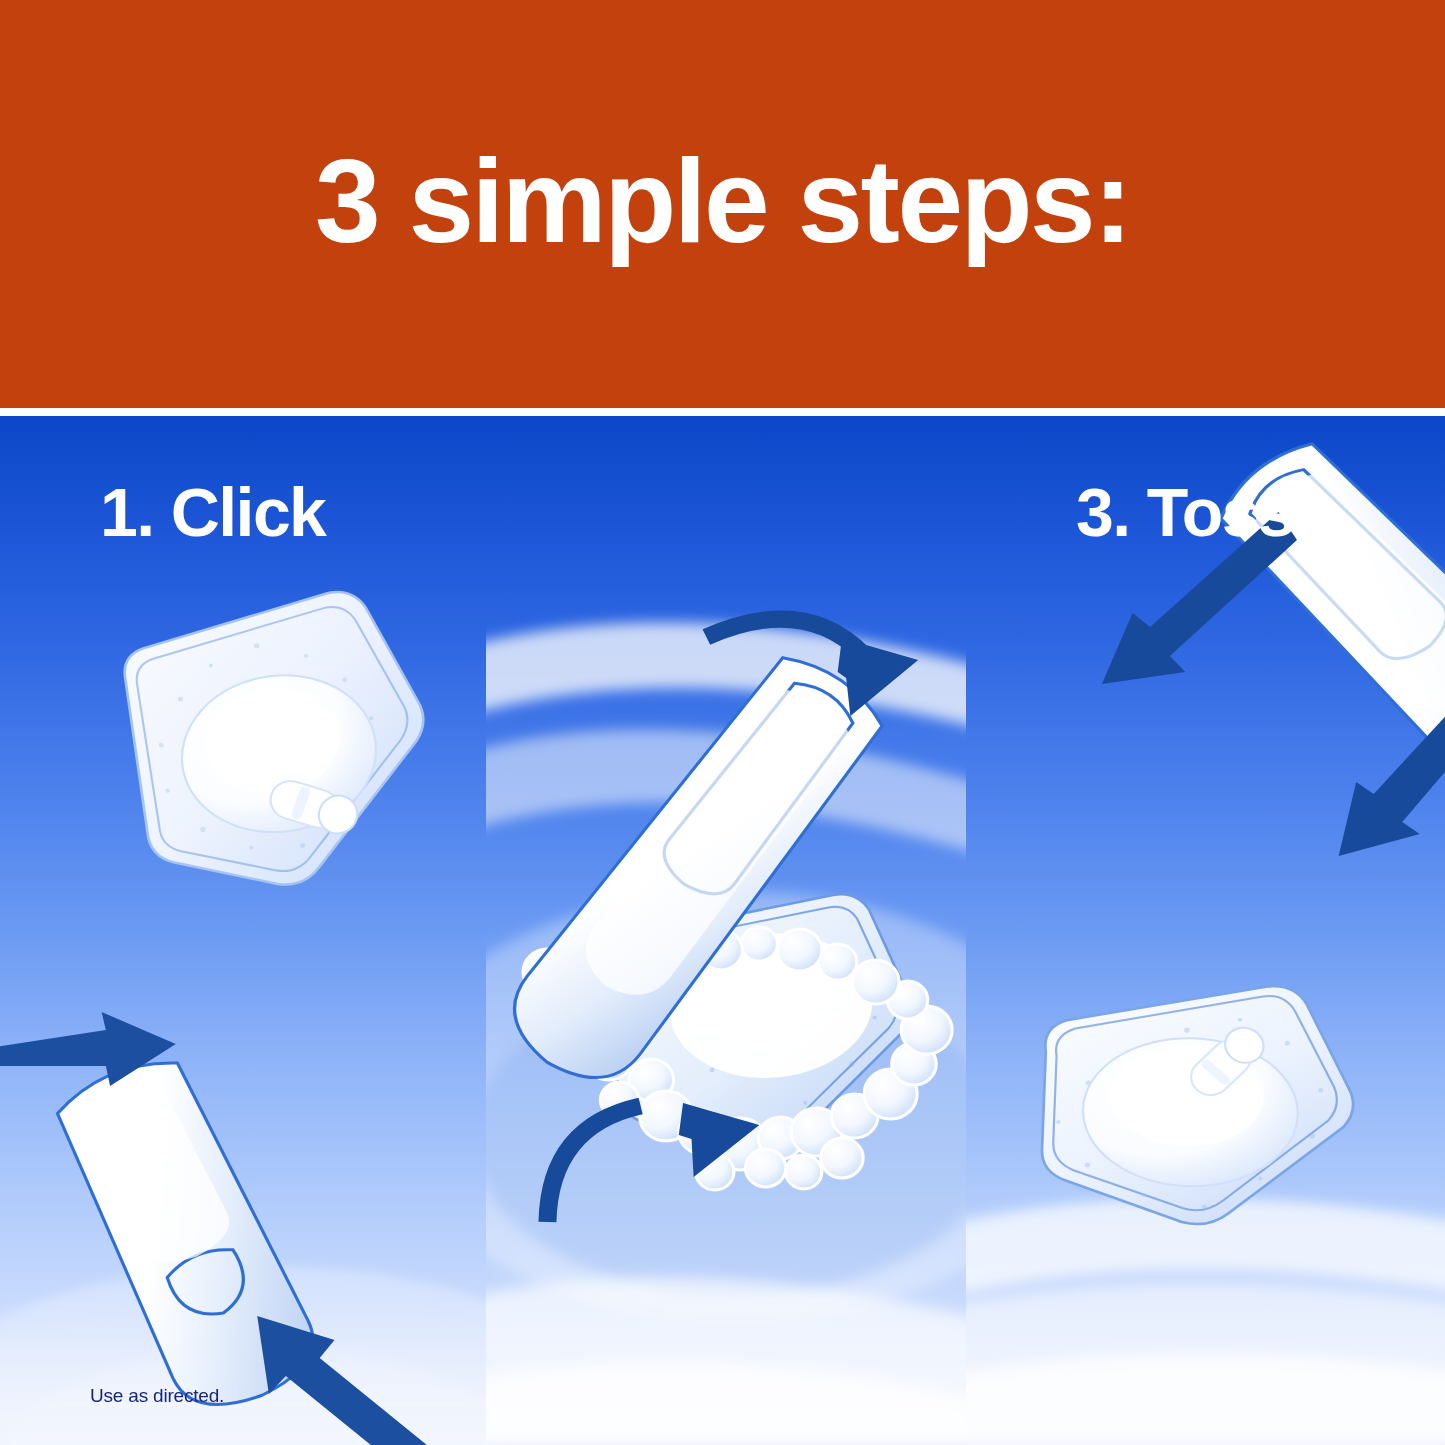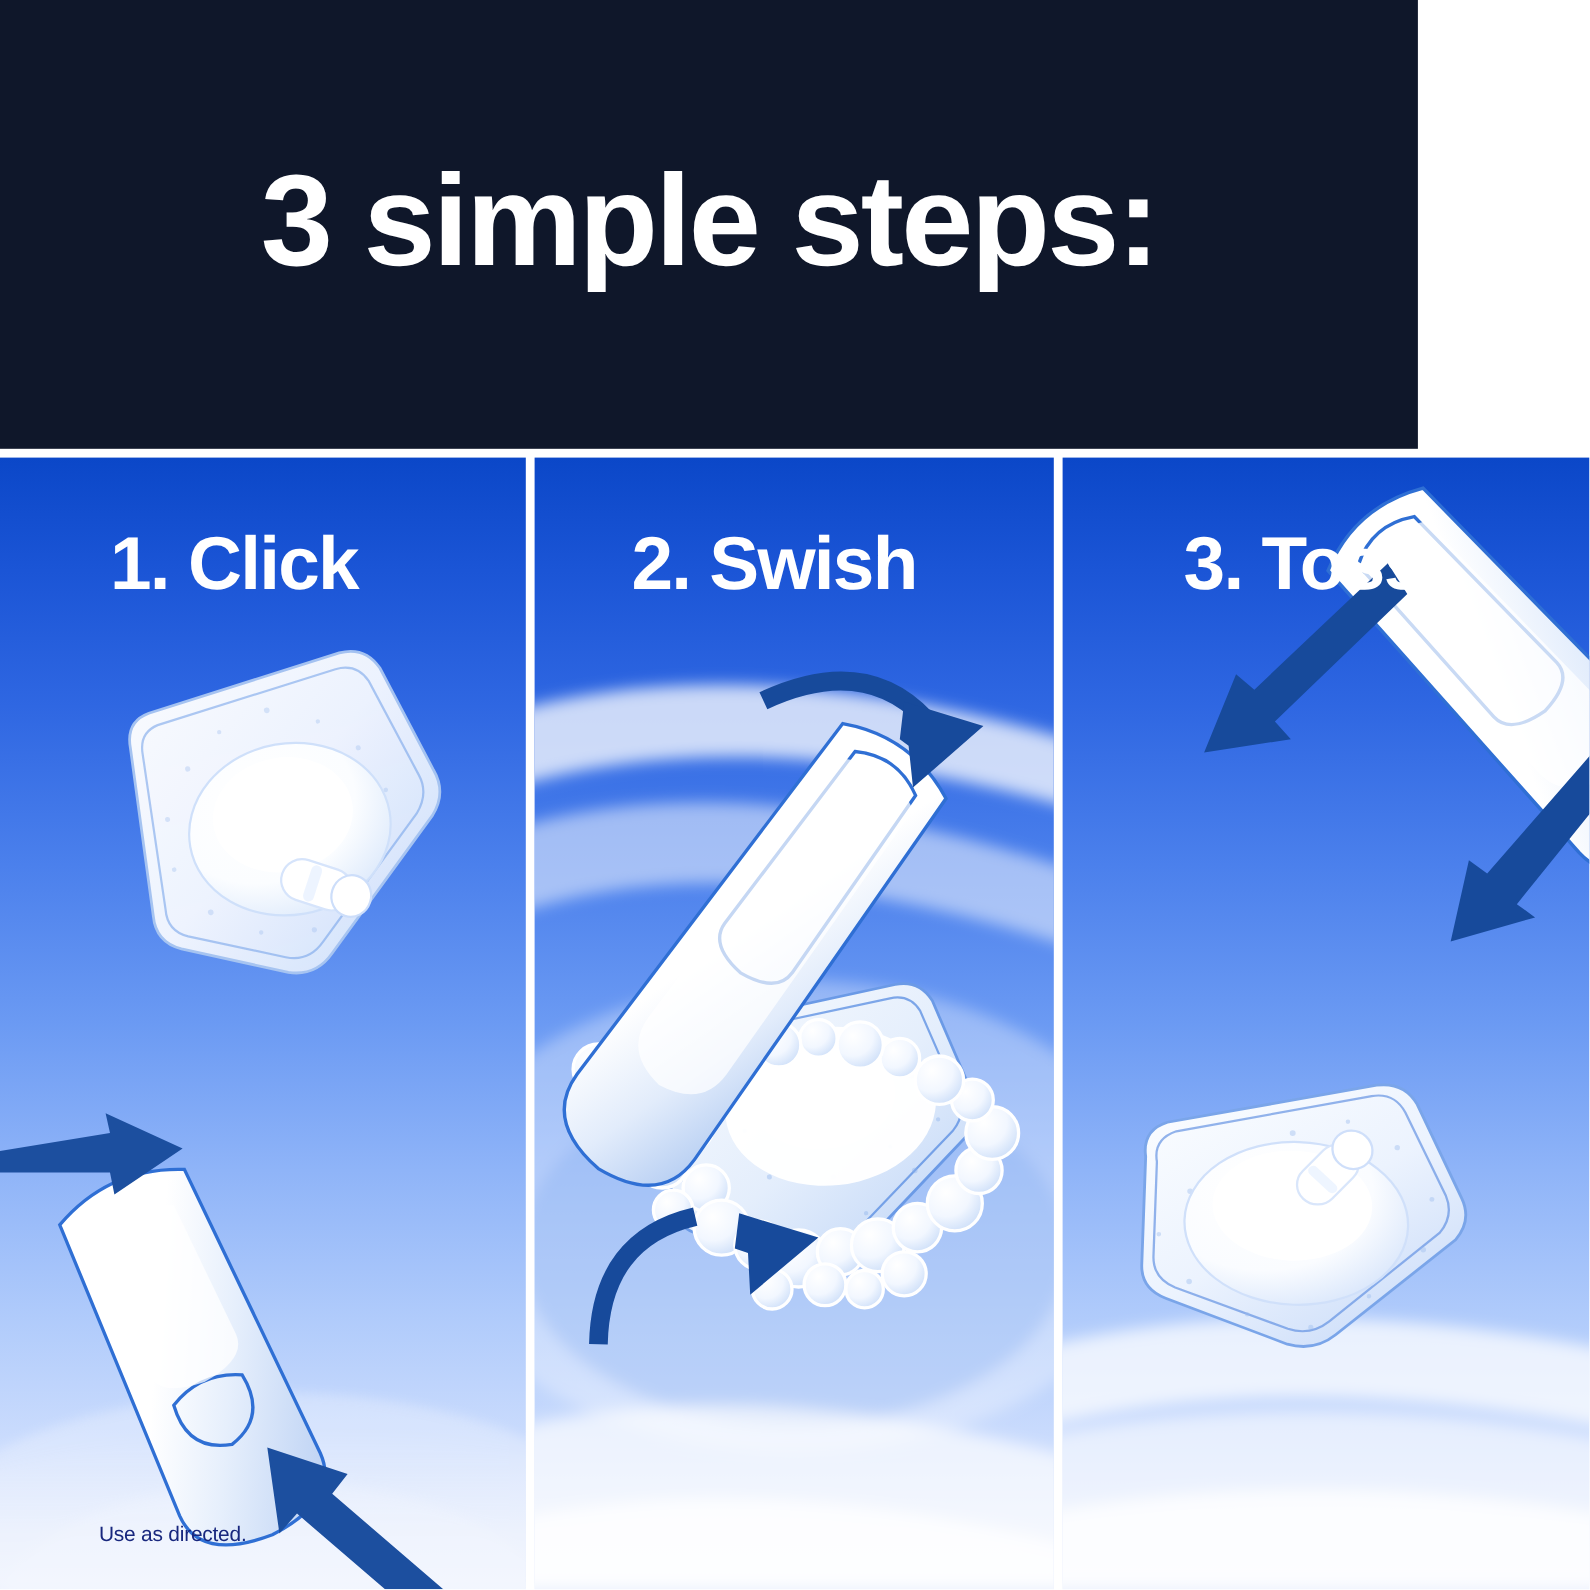"3 simple steps:" .header { background: #0f172a -> #c2410c; width: 1289px -> 1445px }
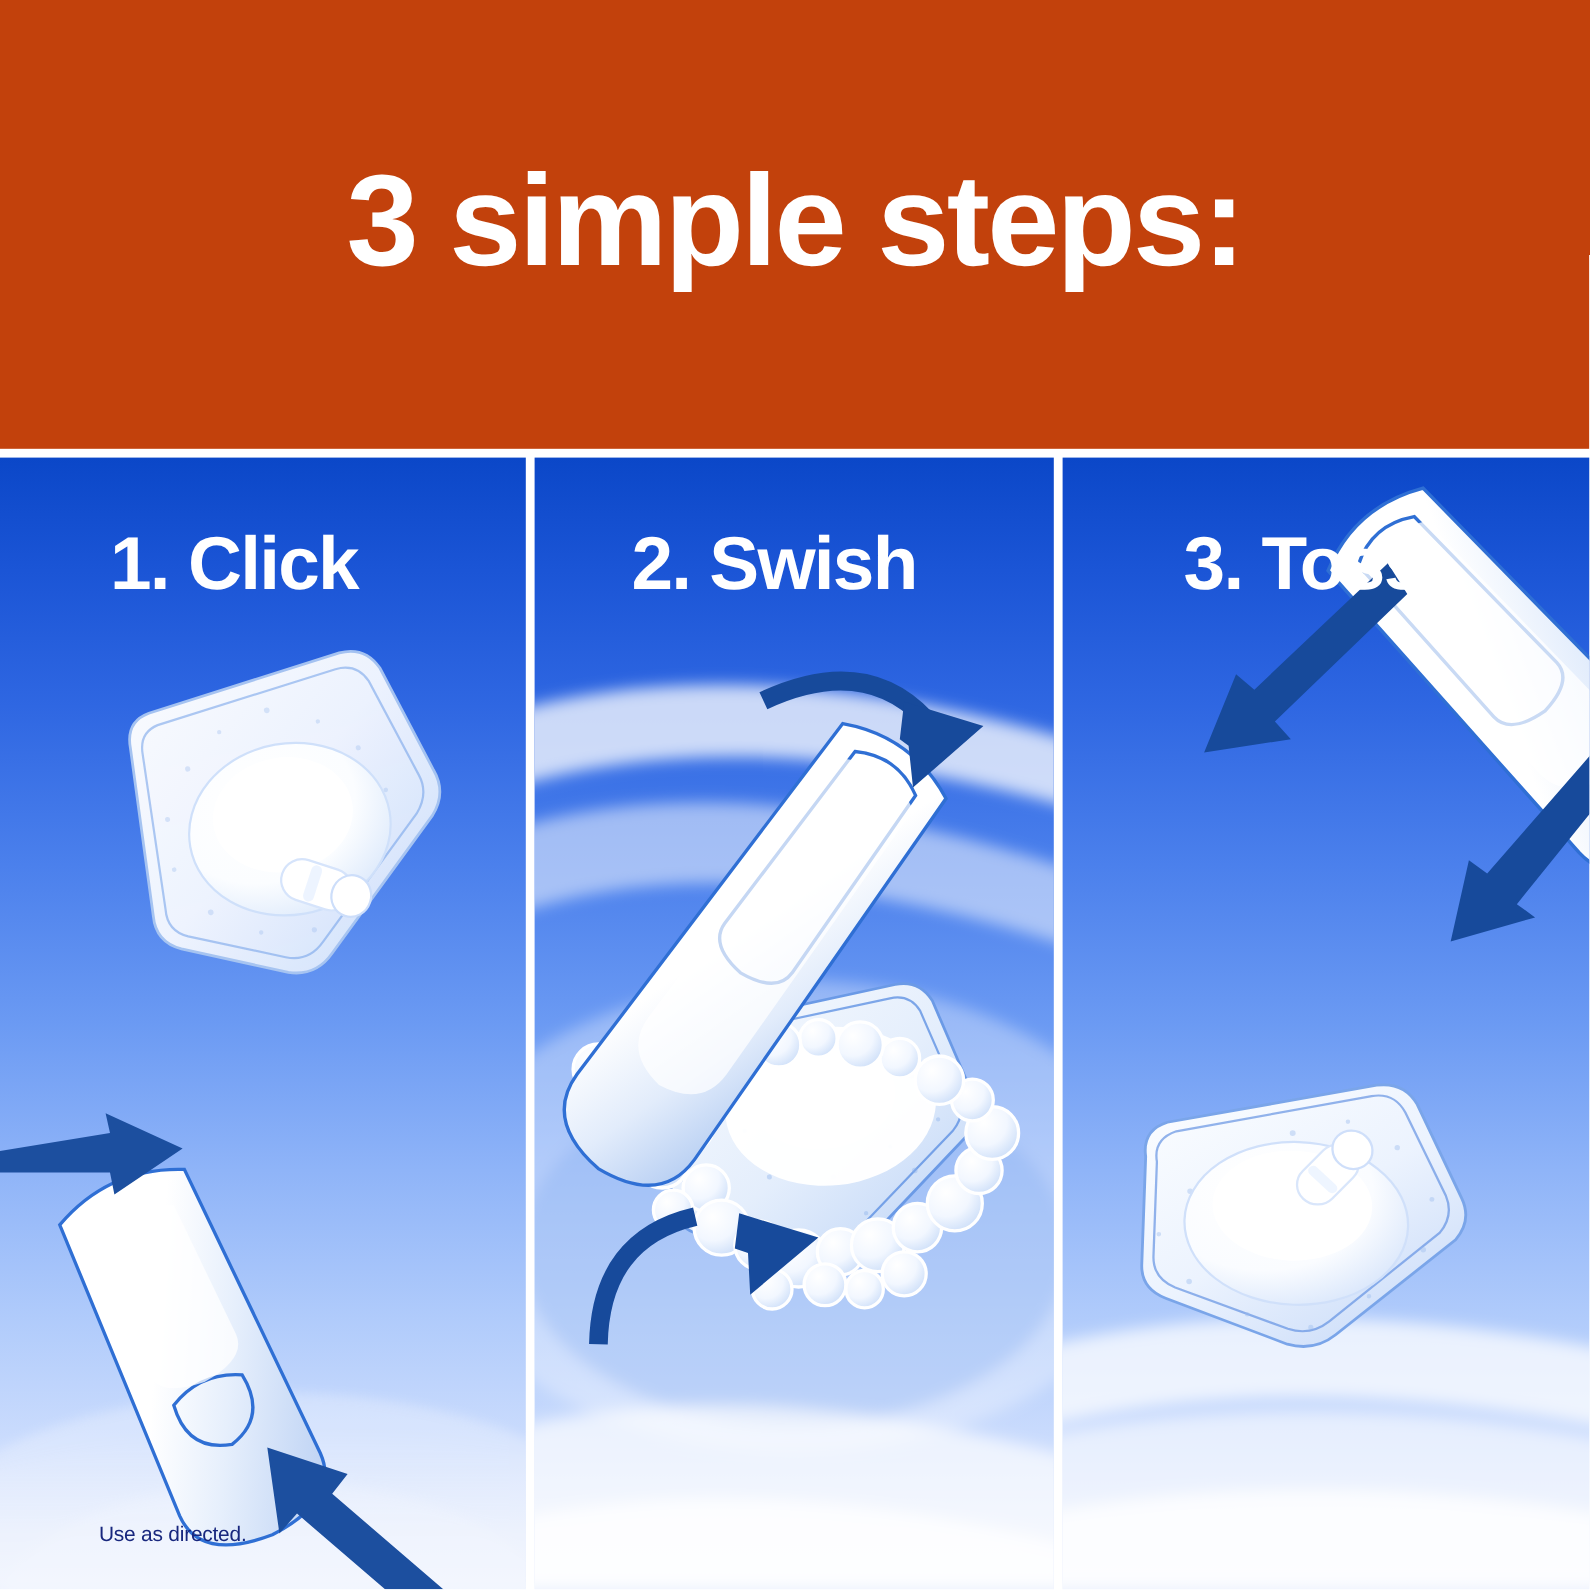"1. Click" .panel { padding-left: none -> 28px }
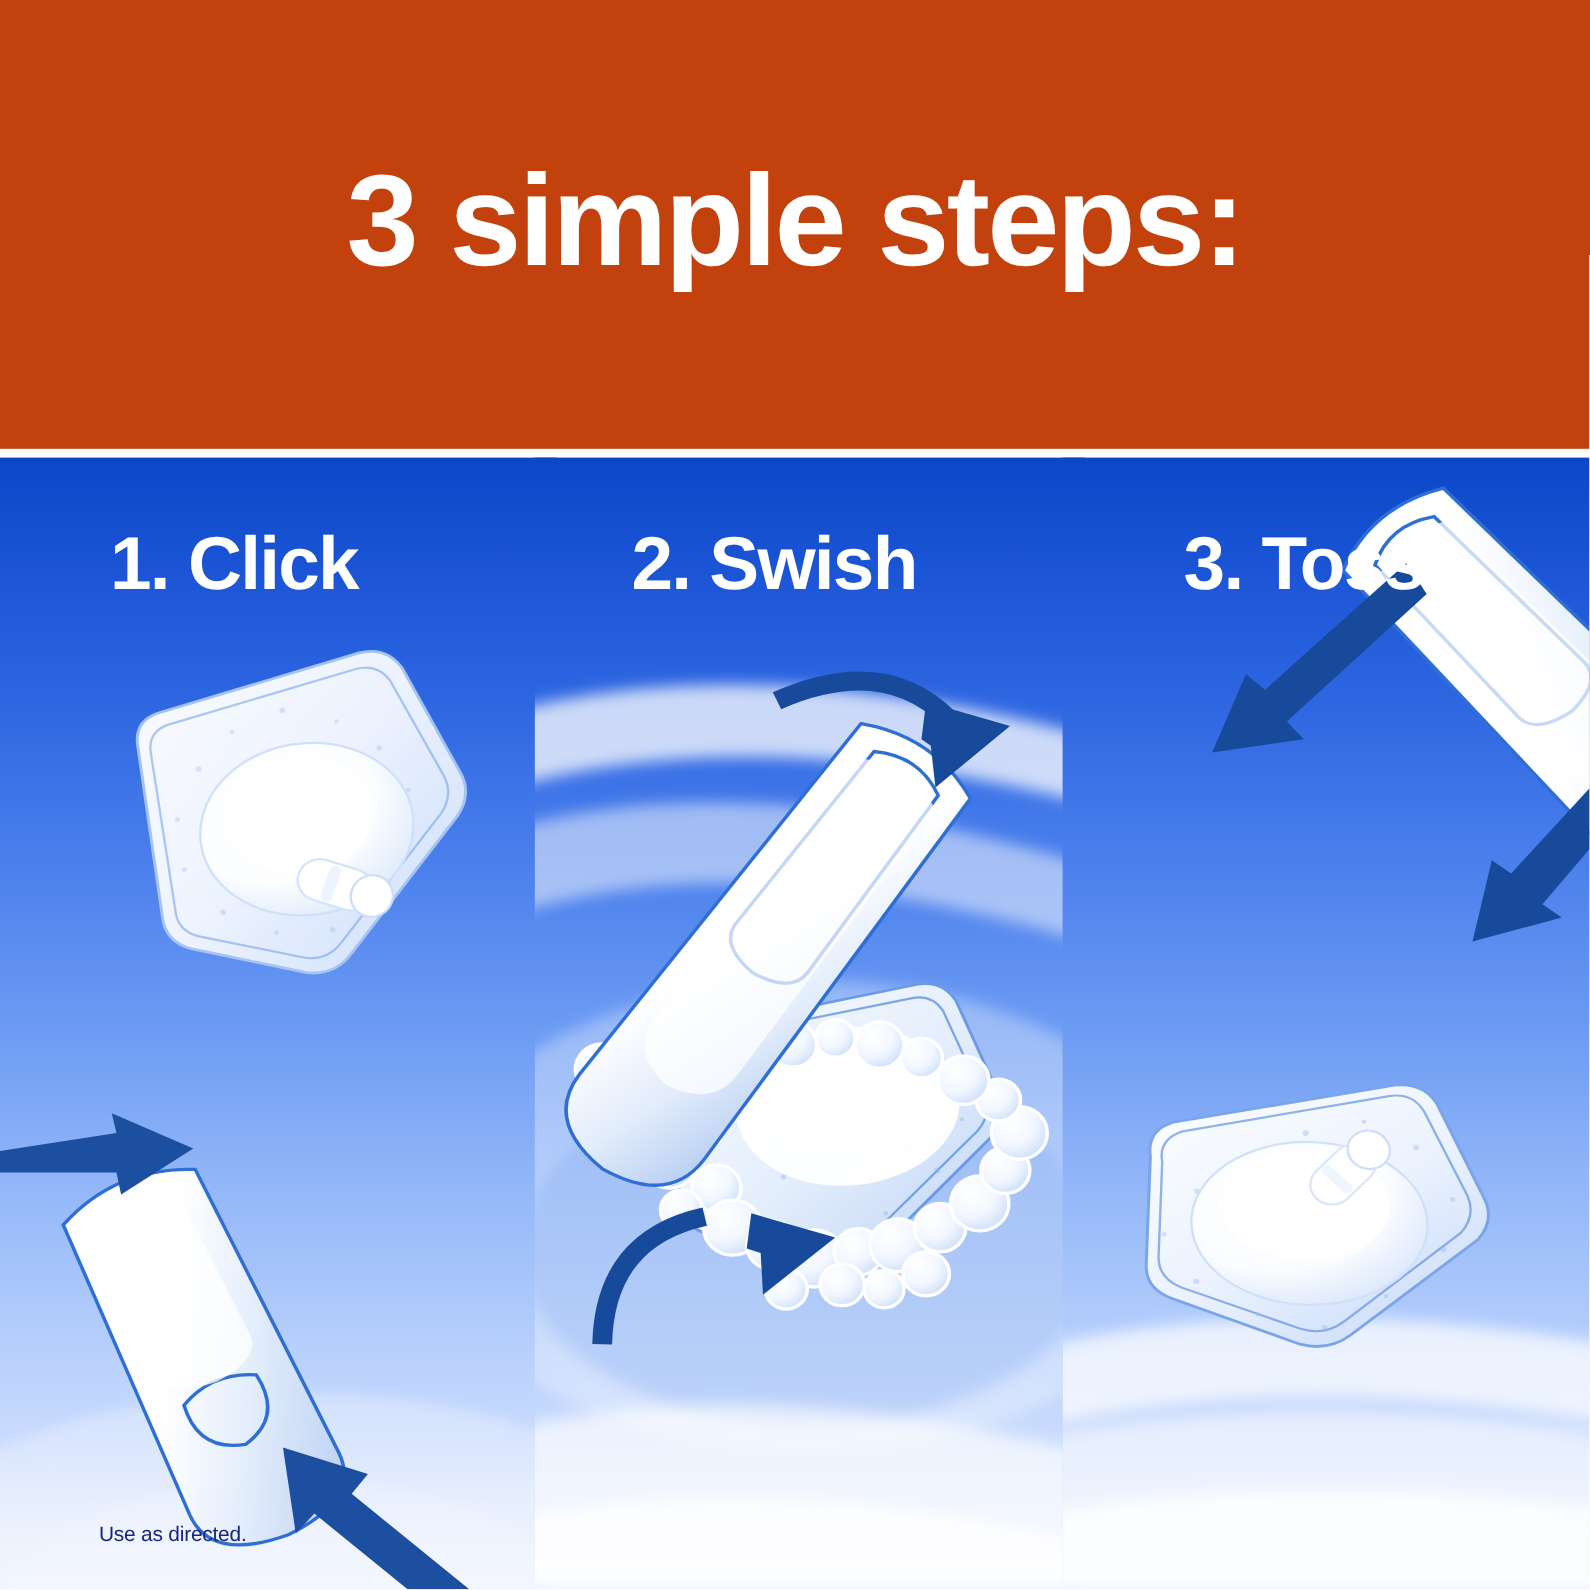"2. Swish" div.panel-label { html: <div>2. Swish</div> -> none }
